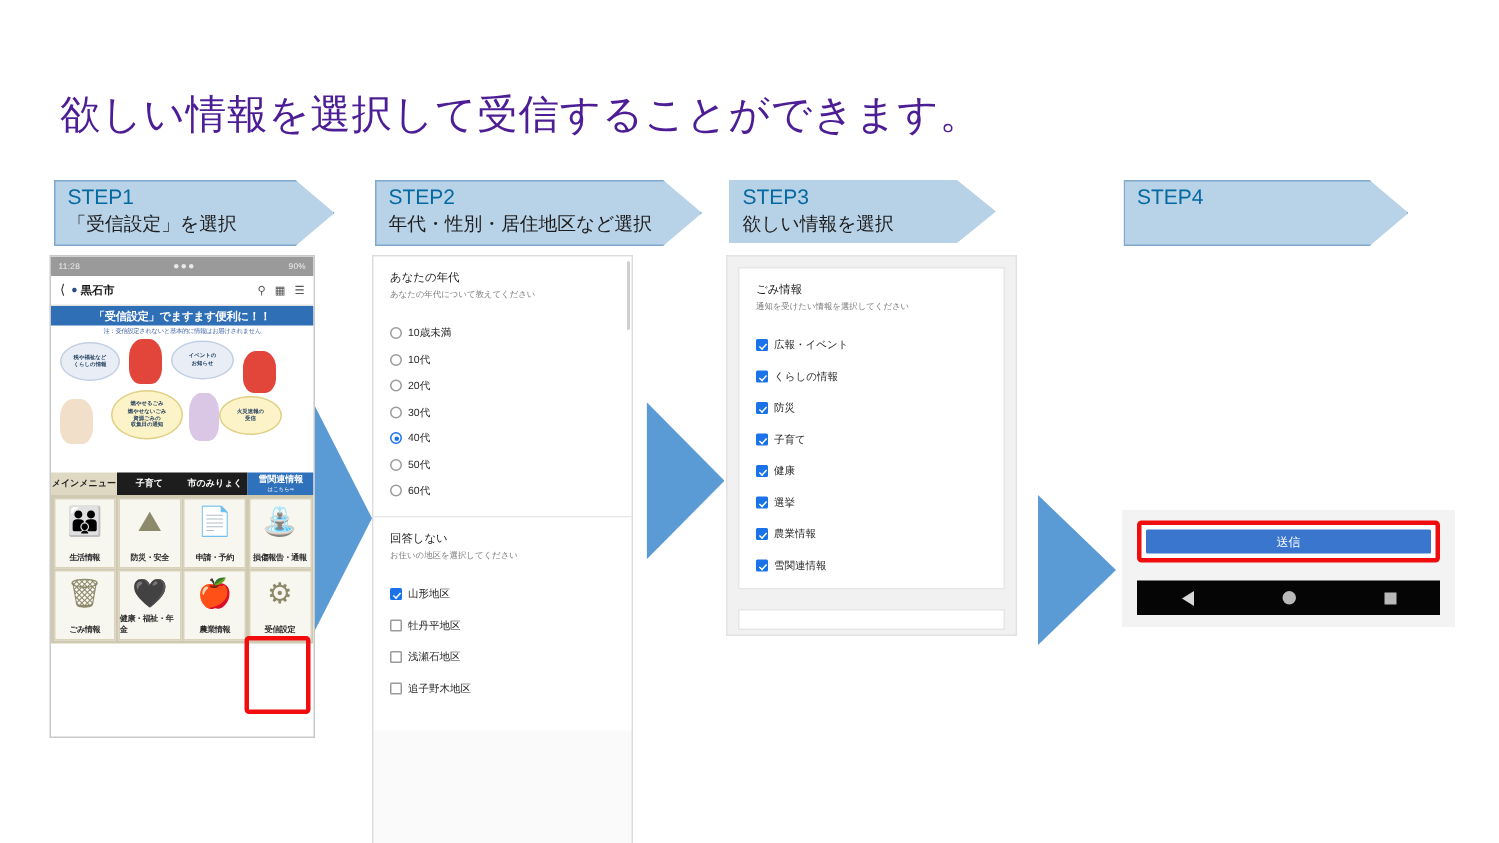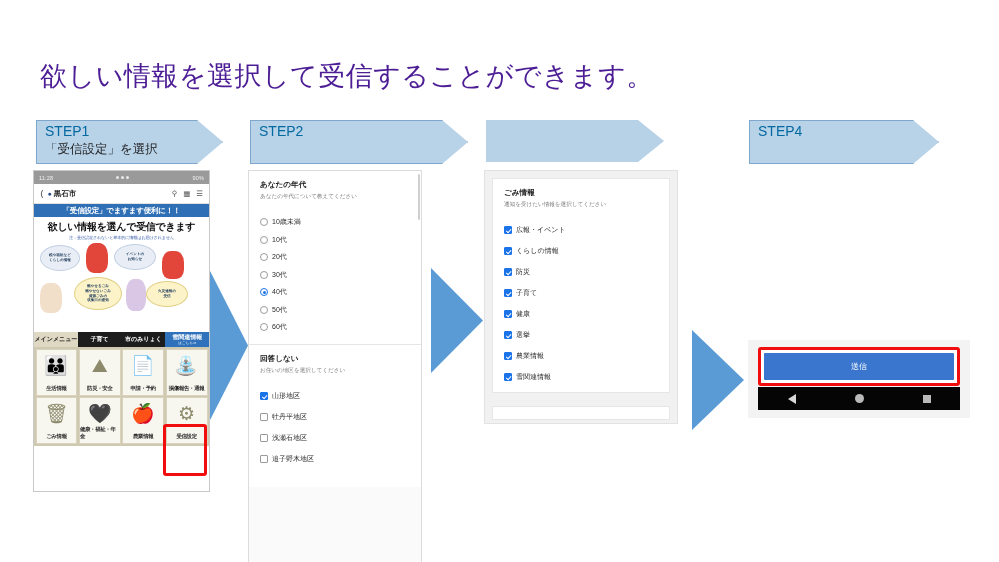"STEP3" div.lines { html: none -> <div> <div>STEP3</div> <div>欲しい情報を選択</div> </div> }
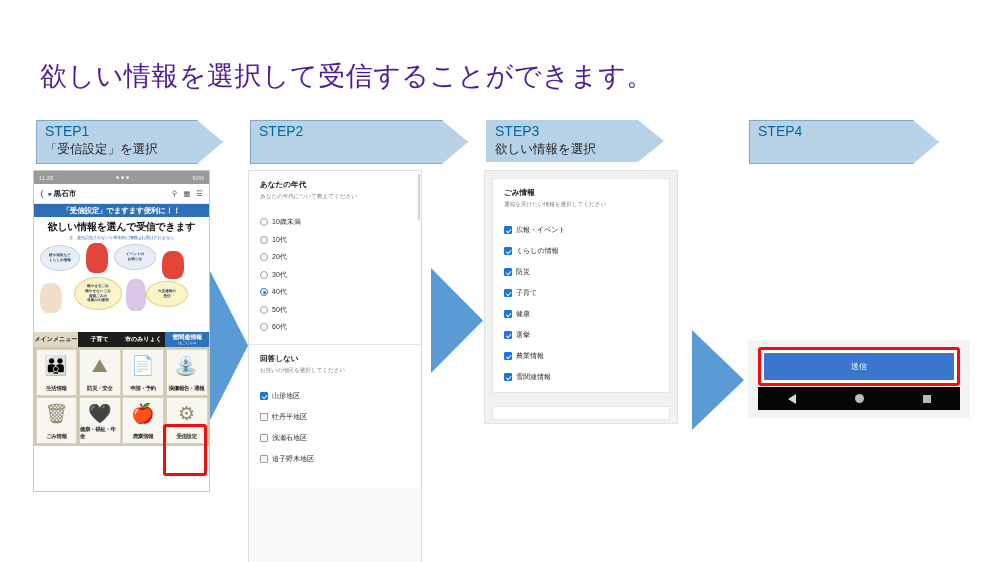"年代・性別・居住地区など選択" div.l2 { html: none -> <div>年代・性別・居住地区など選択</div> }
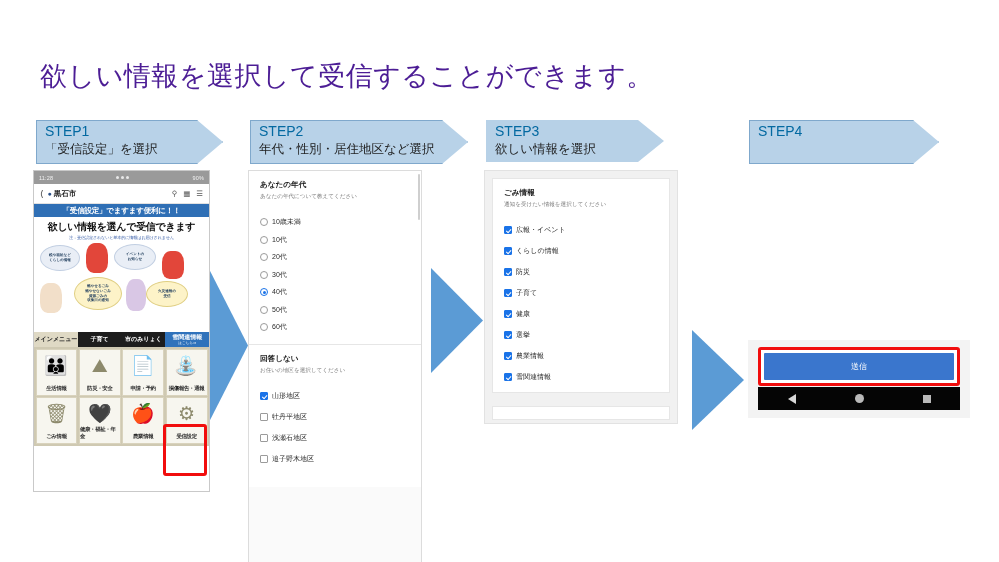"あなたの年代" .fc-title { font-weight: bold -> normal }
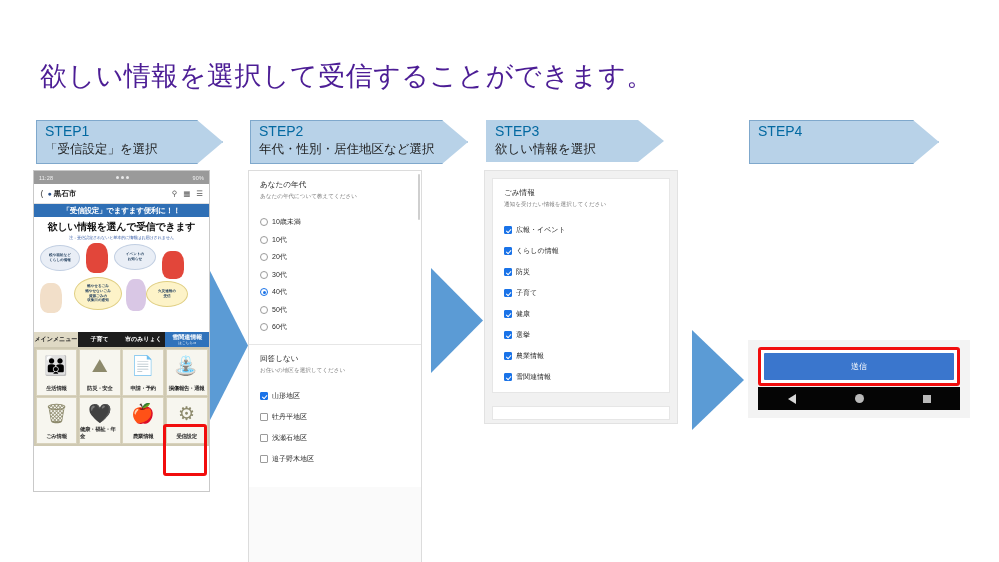"欲しい情報を選んで受信できます" div.s1-h1 { html: <div>欲しい情報を選んで受信できます</div> -> none }
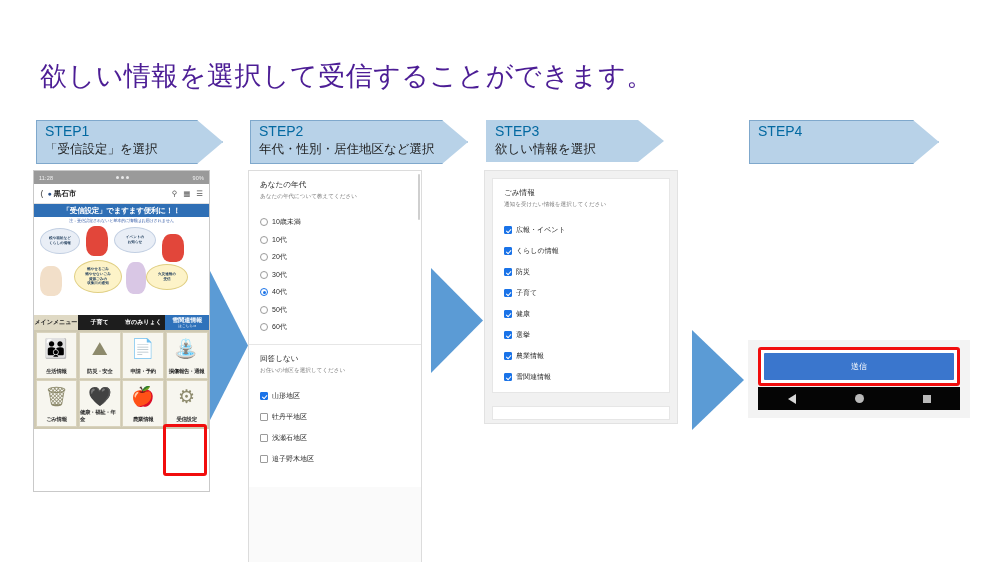"送信" #submit-wrap { height: 39px -> 28px }
